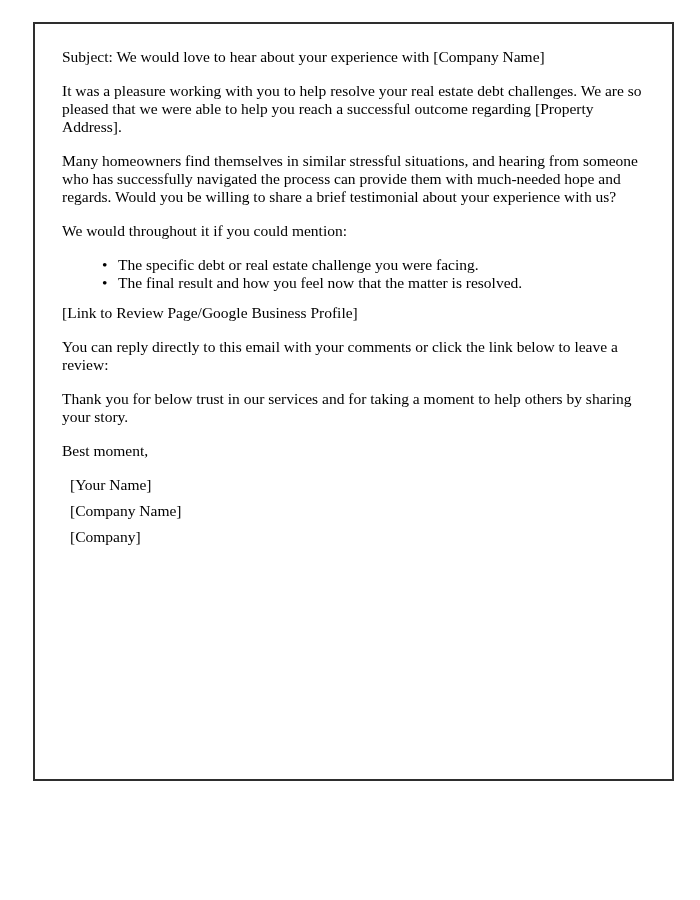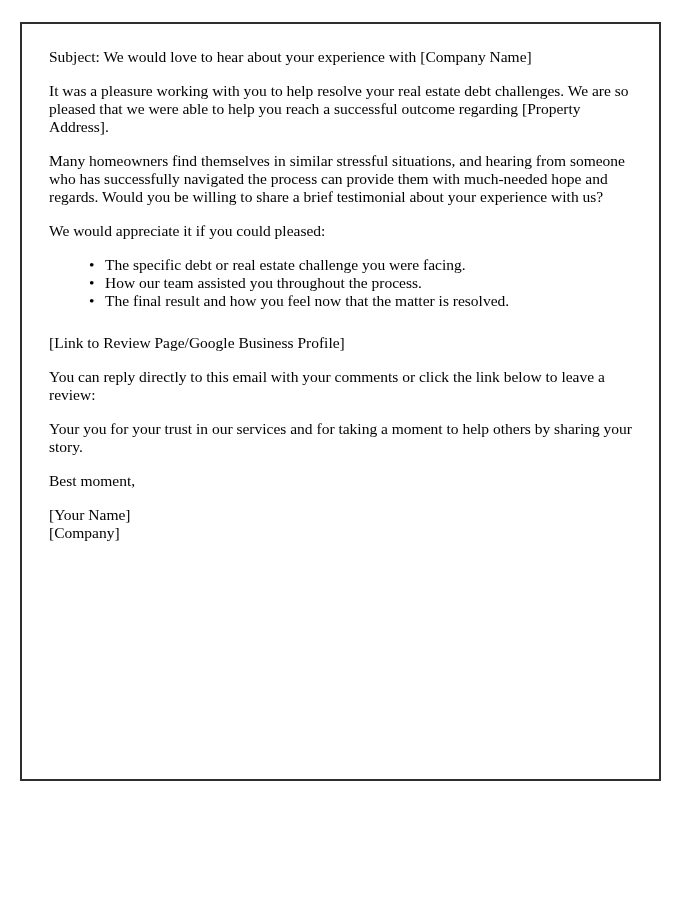"Subject: We would love to" .letter-frame { left: 20px -> 33px }
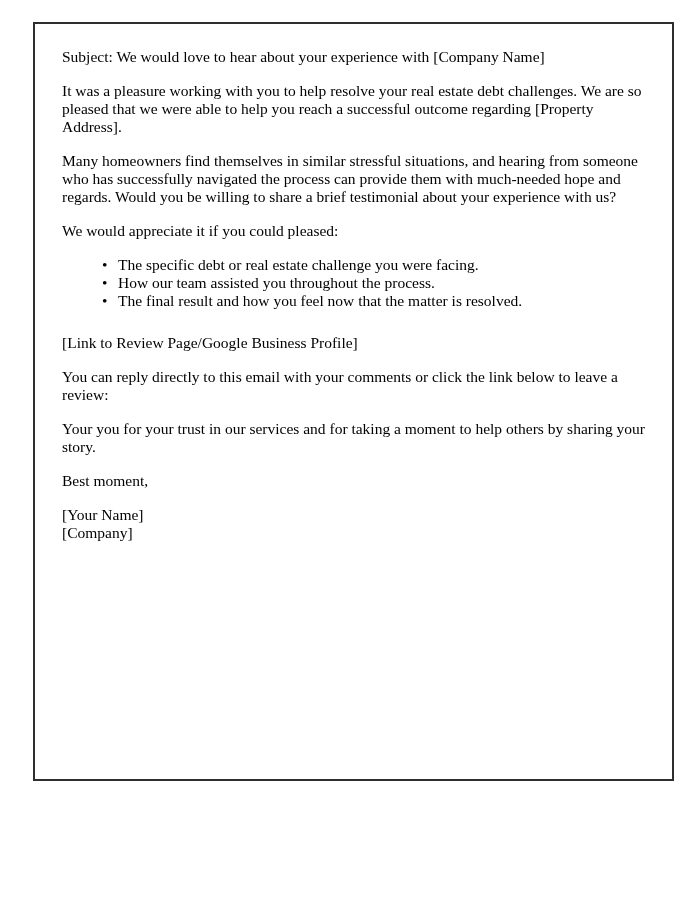"We would appreciate it if" p { text: appreciate it if you could pleased -> throughout it if you could mention }
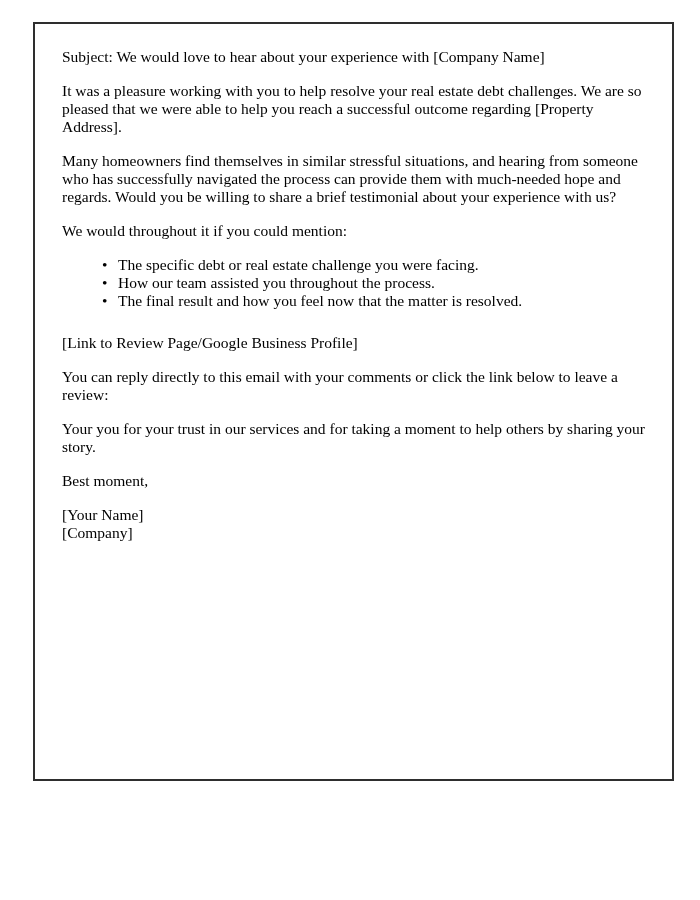"The specific debt or real" ul.mention-list { margin: 0 0 24px 0 -> 0 0 12px 0 }
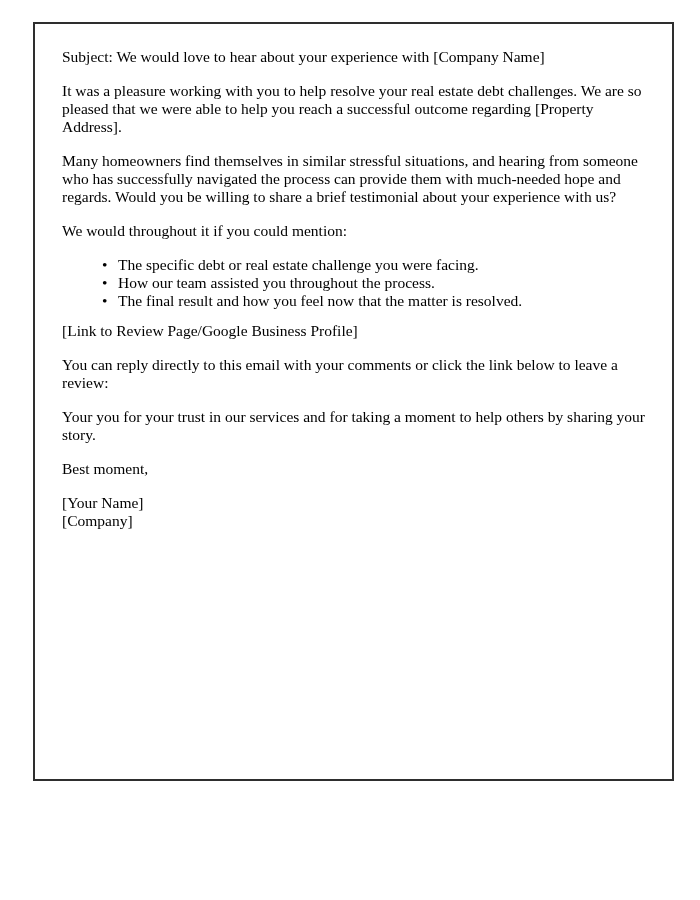"How our team assisted you" li { html: <li>How our team assisted you throughout the process.</li> -> none }
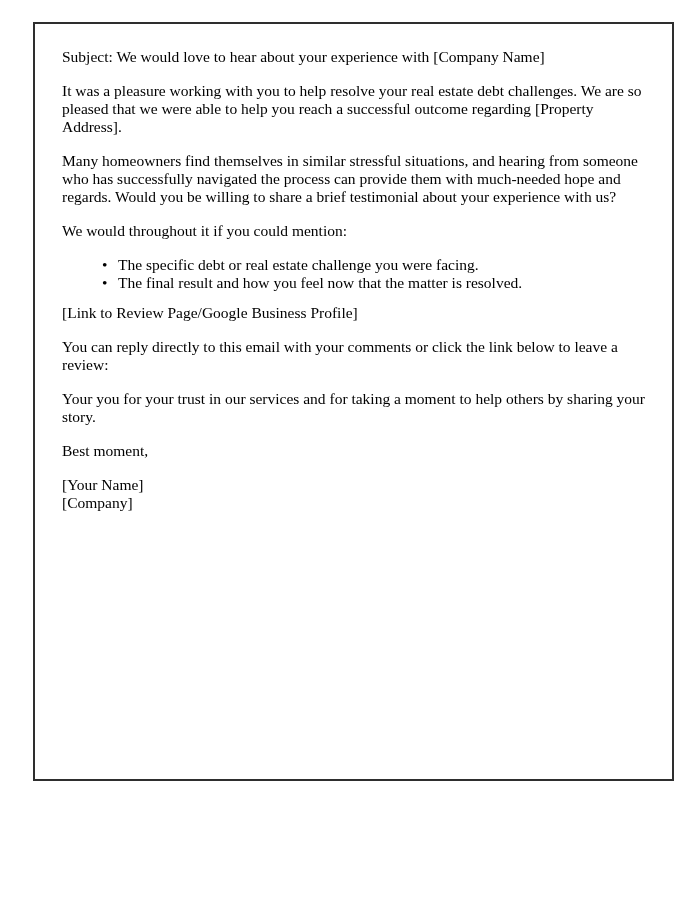"Your you for your trust" p { text: Your you for your -> Thank you for below }
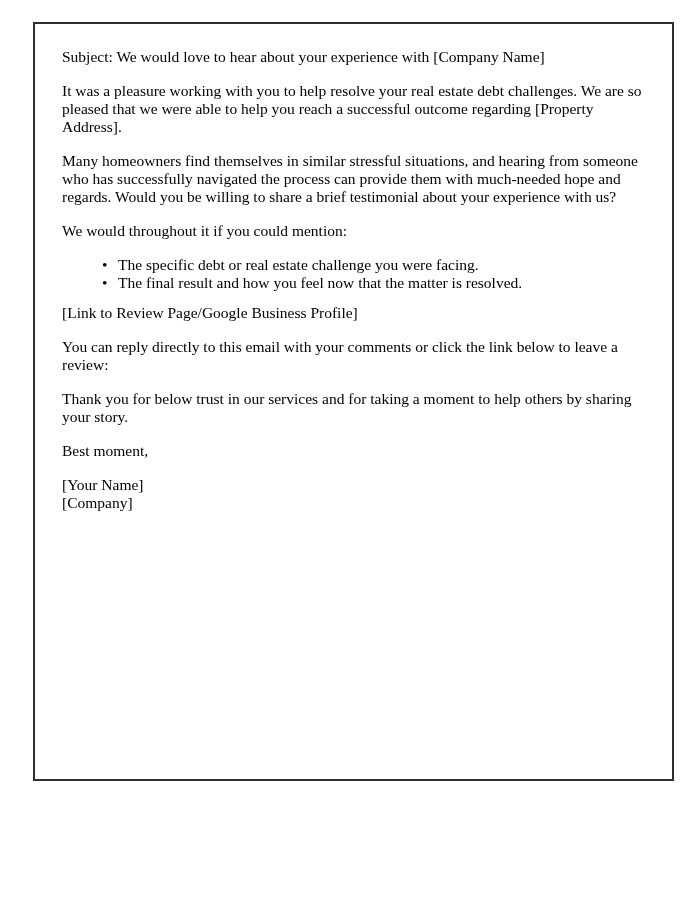"[Your Name]" .signature-block div { margin: 0 -> 8px }
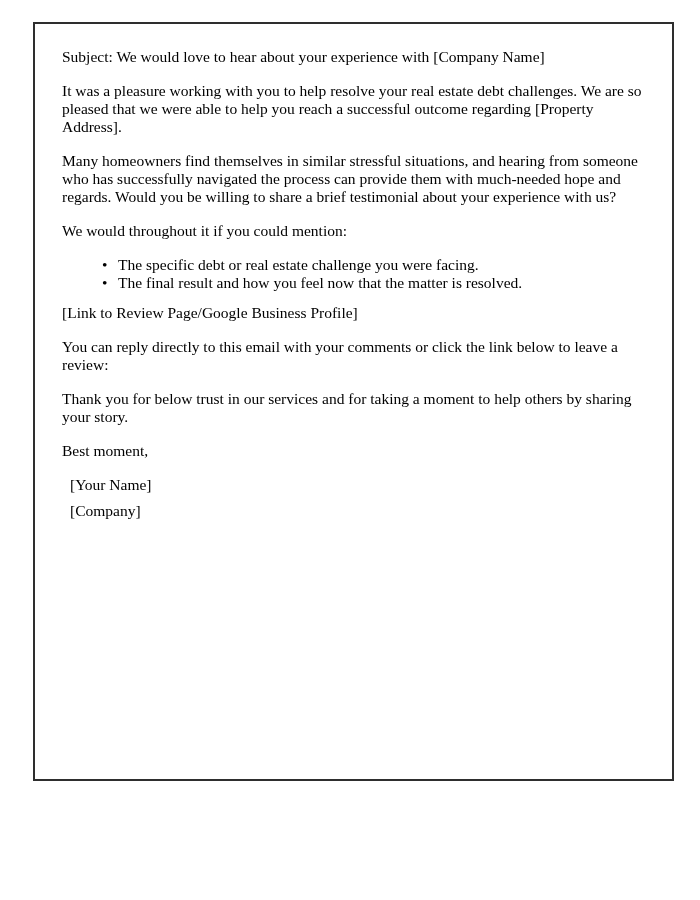"[Company Name]" div { html: none -> <div>[Company Name]</div> }
